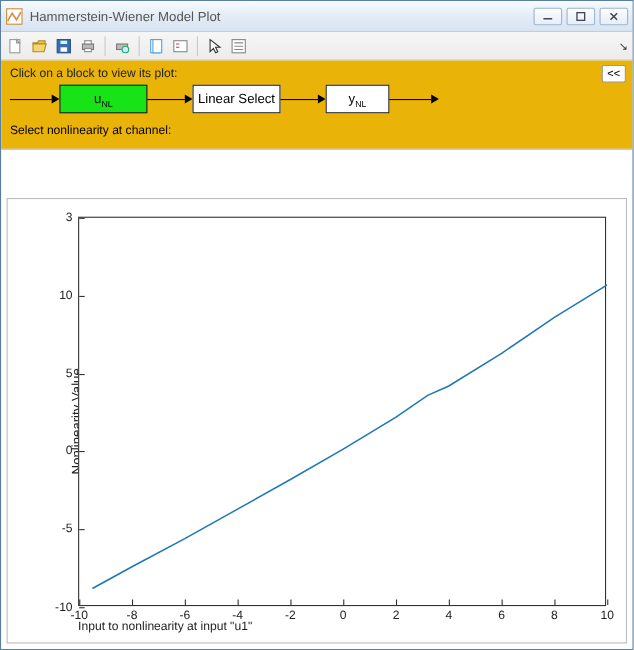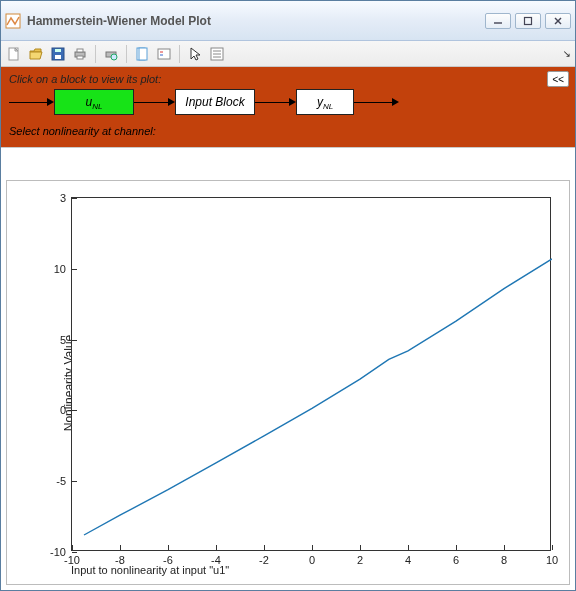"Hammerstein-Wiener Model Plot" .titlebar { font-weight: bold -> none; height: 40px -> 28px }
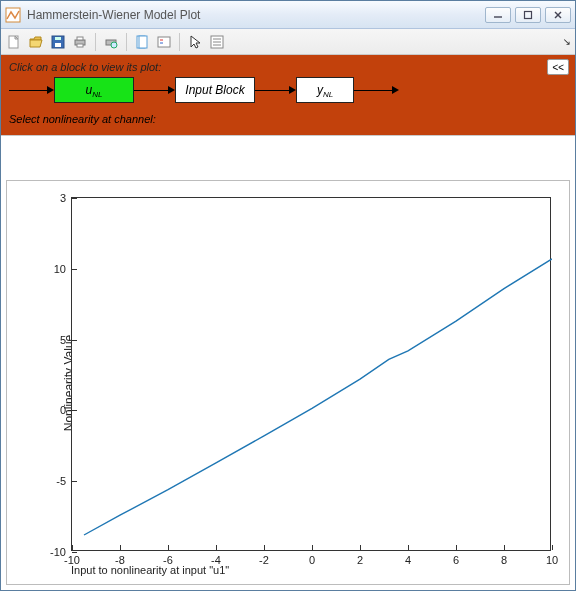"Click on a block to" .panel-top { background: #c2410c -> #eab308; font-style: italic -> none }
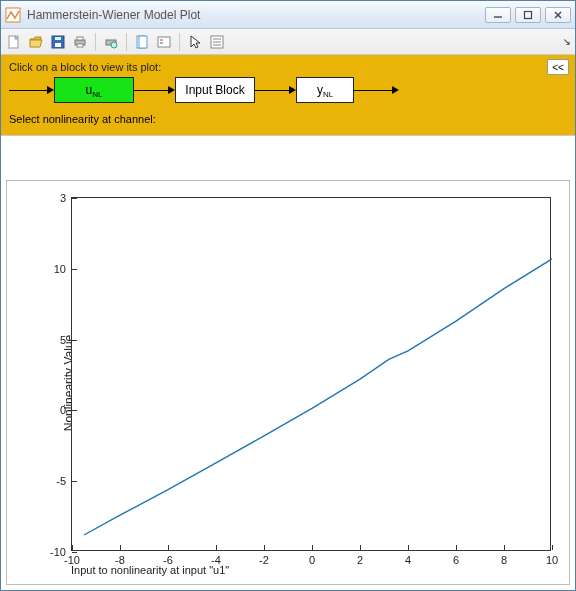"Input Block" span { text: Input Block -> Linear Select }
